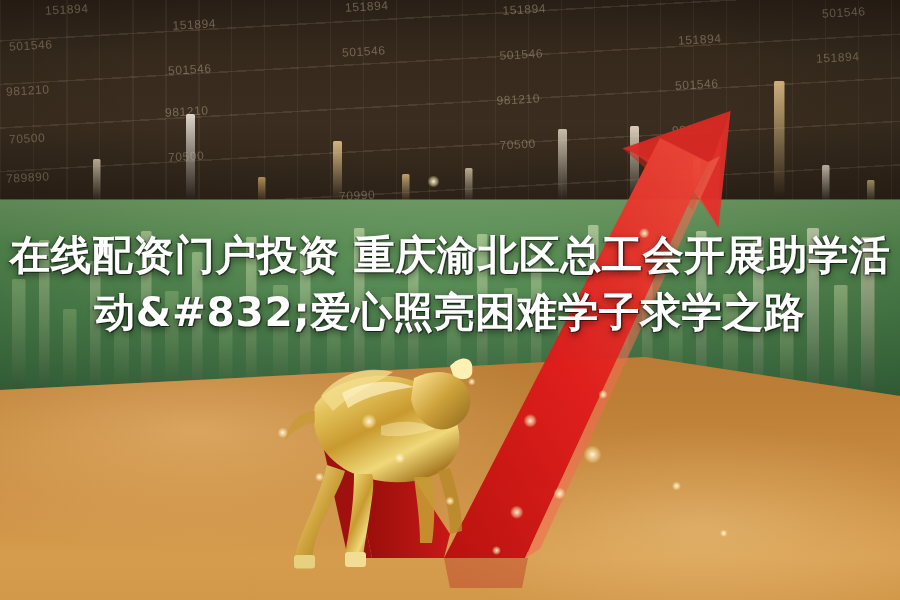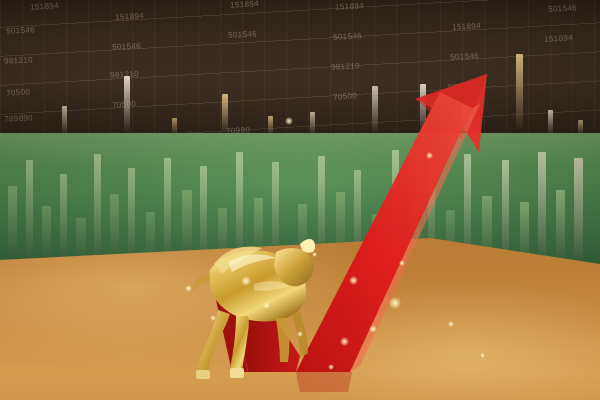"在线配资门户投资" div.headline { html: none -> <div>在线配资门户投资 重庆渝北区总工会开展助学活动&amp;#832;爱心照亮困难学子求学之路</div> }
